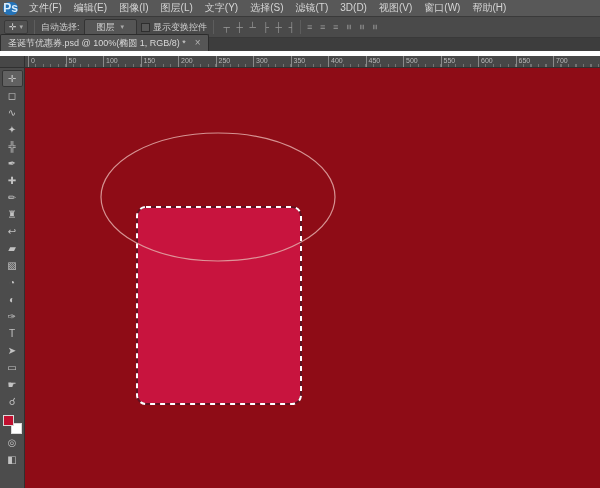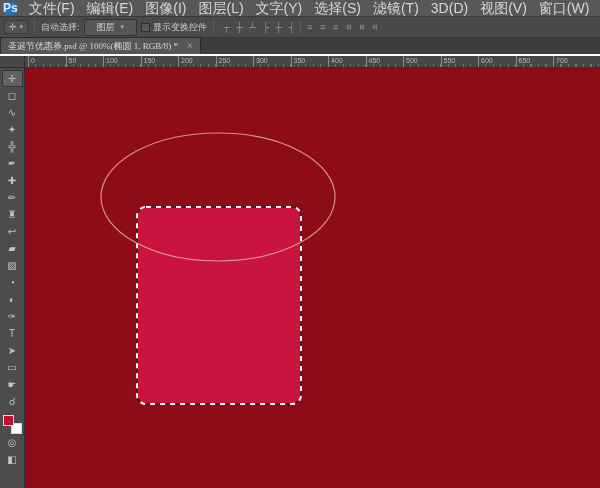"文件(F)" .menu-item { font-size: 14px -> 10px }
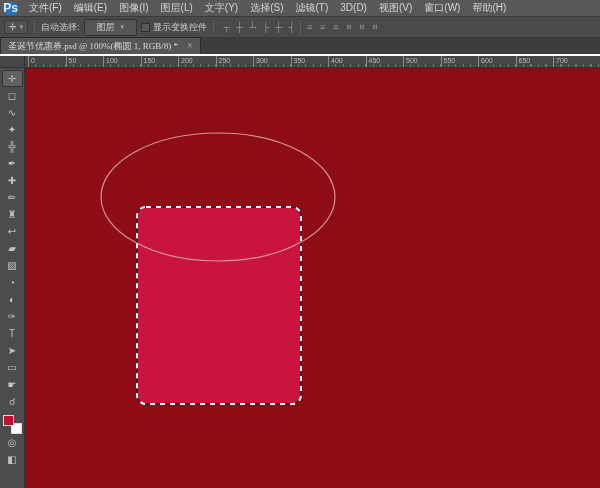"圣诞节优惠券.psd @ 100%(椭圆 1, RGB/8)" .tabbar { border-bottom: 2px solid #ffffff -> 5px solid #ffffff; font-family: Liberation Serif, serif -> none }
